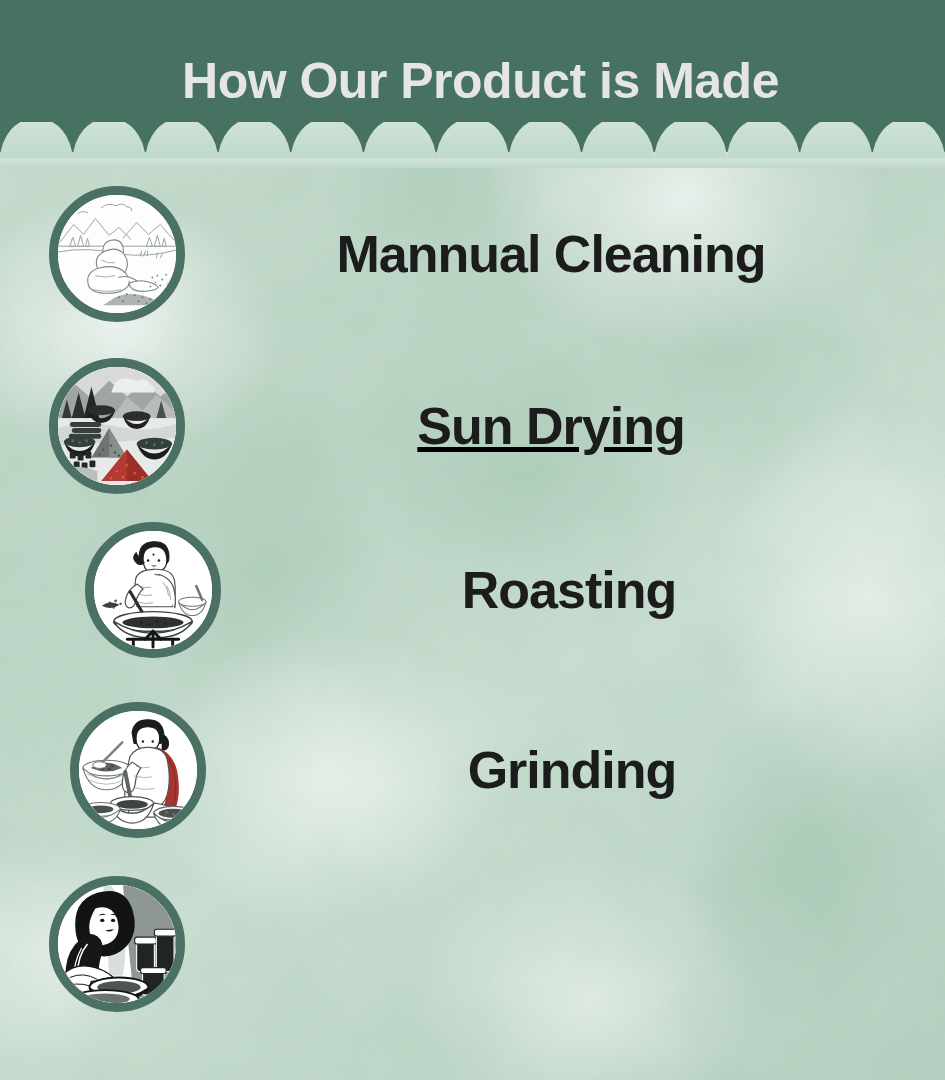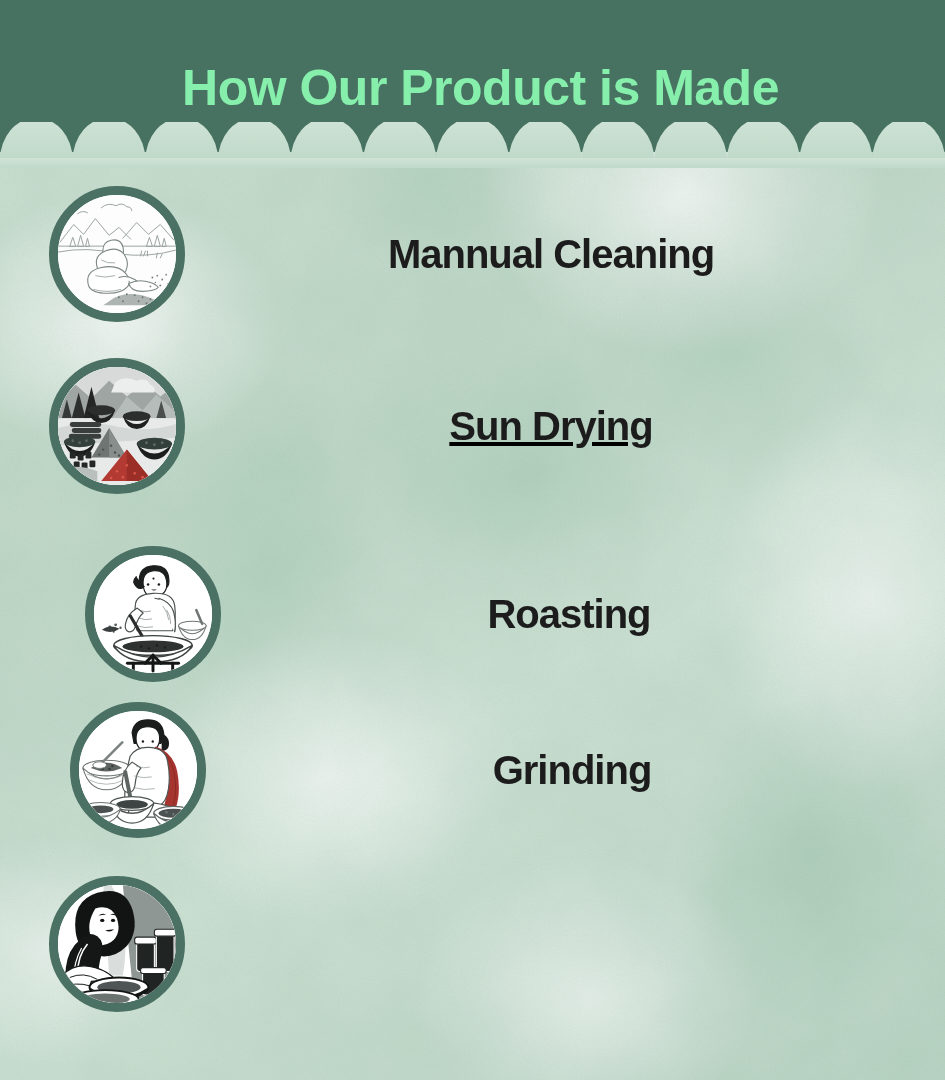"How Our Product is Made" #header-title { color: #86efac -> #e5e5e5; margin-top: 7px -> none }
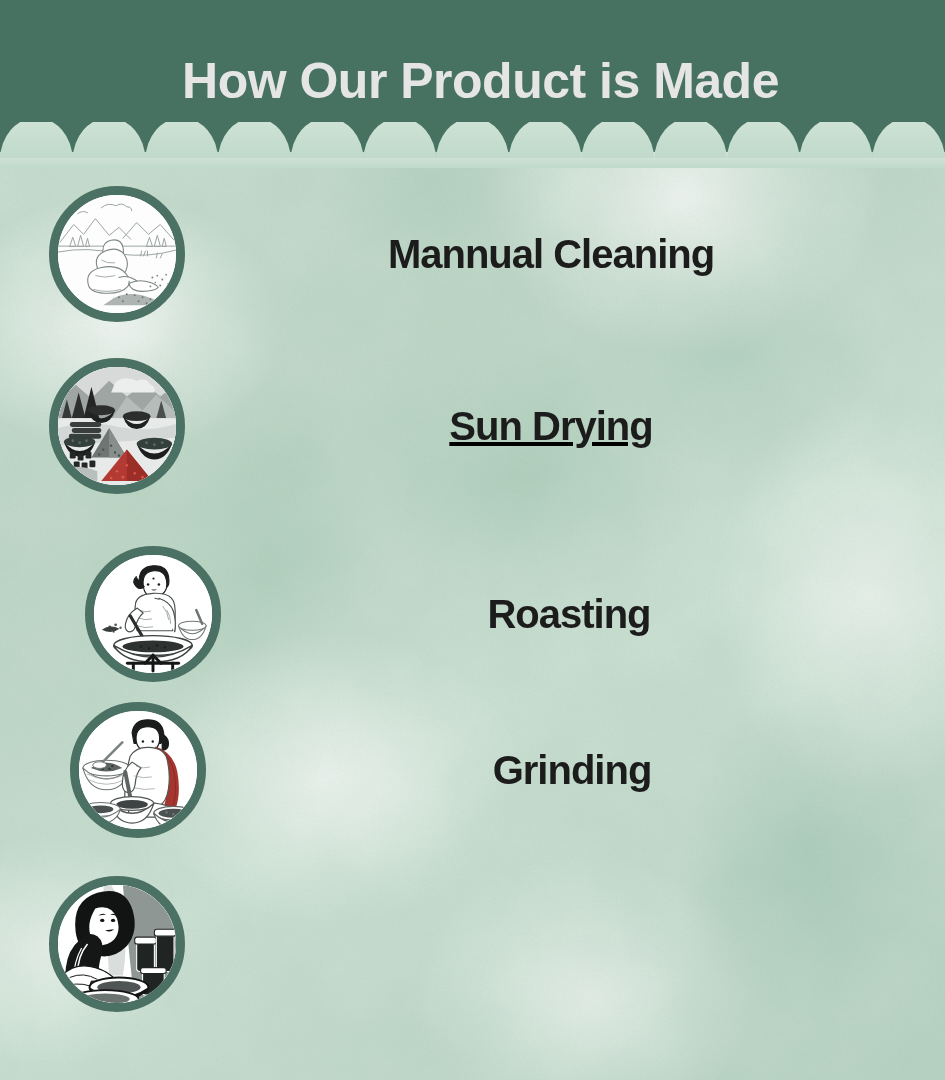"Mannual Cleaning" .step-label { font-size: 40px -> 52px }
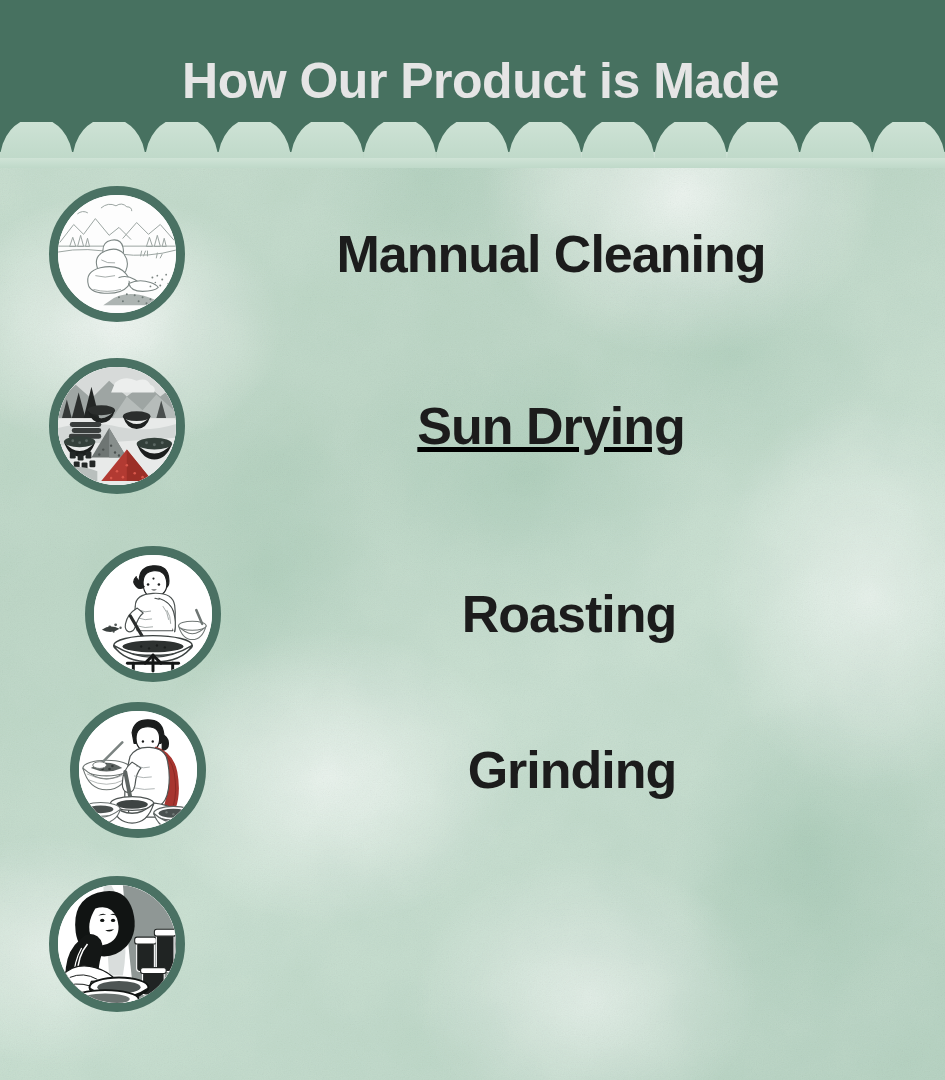"Roasting" div.step { top: 360px -> 336px }
